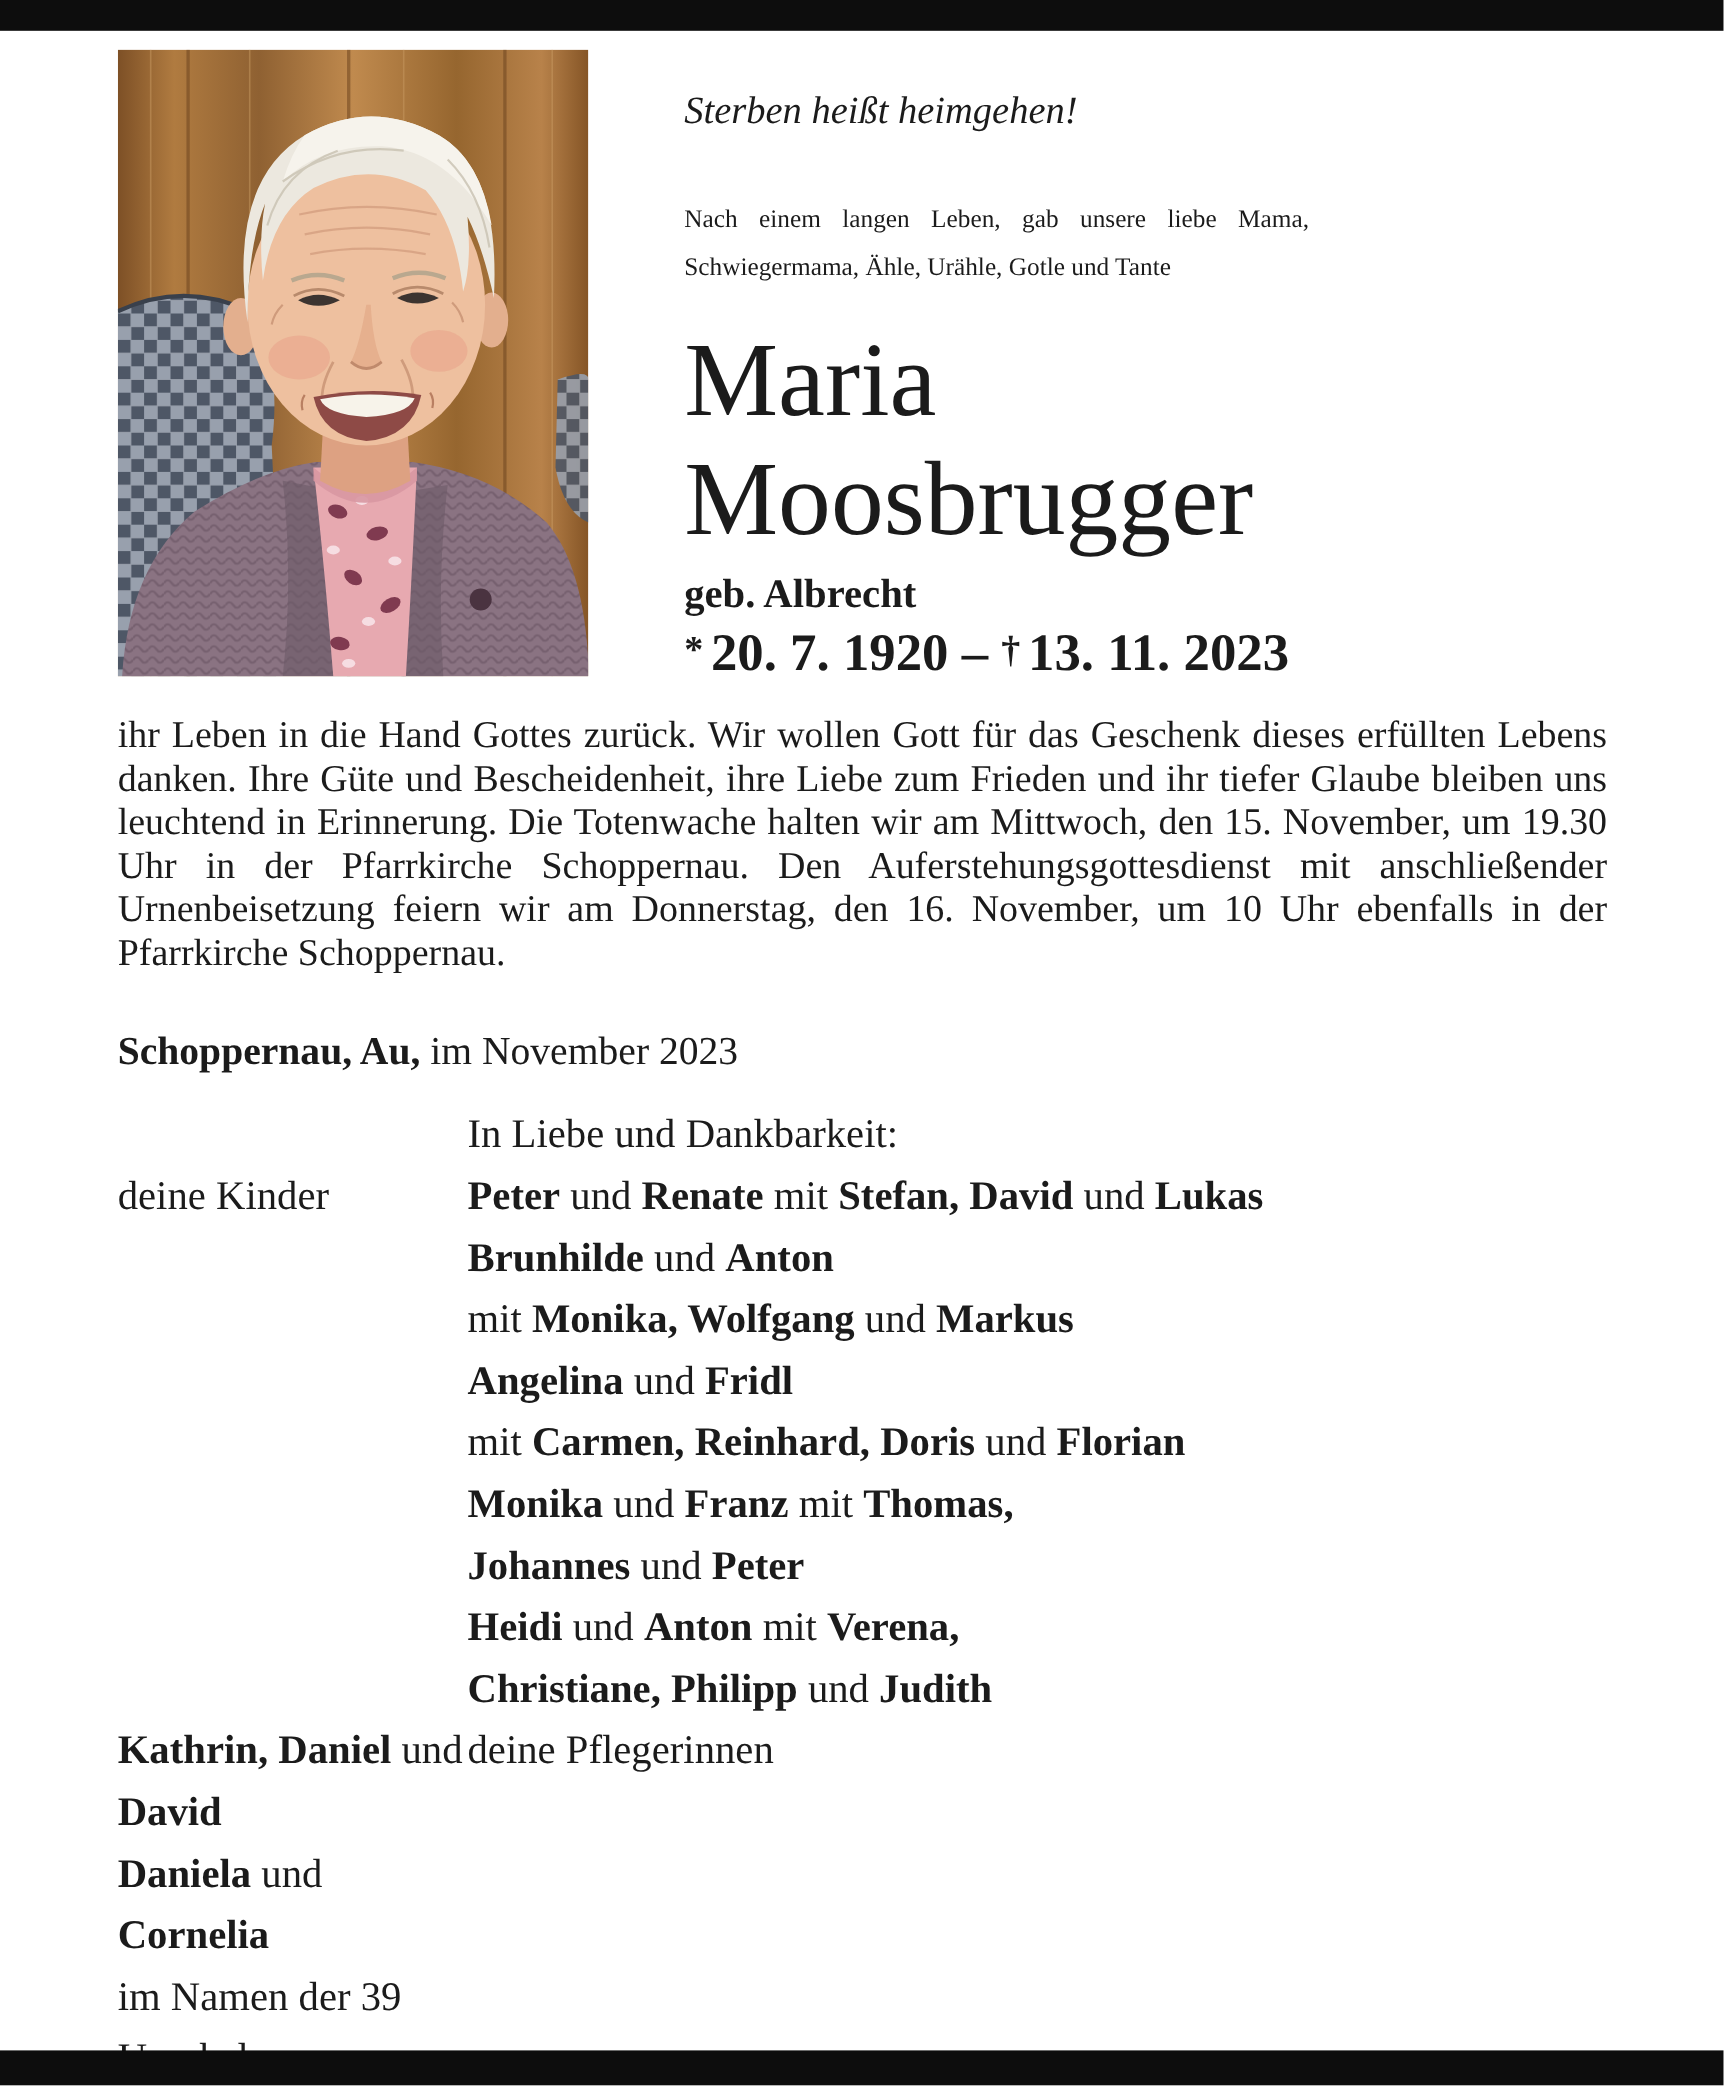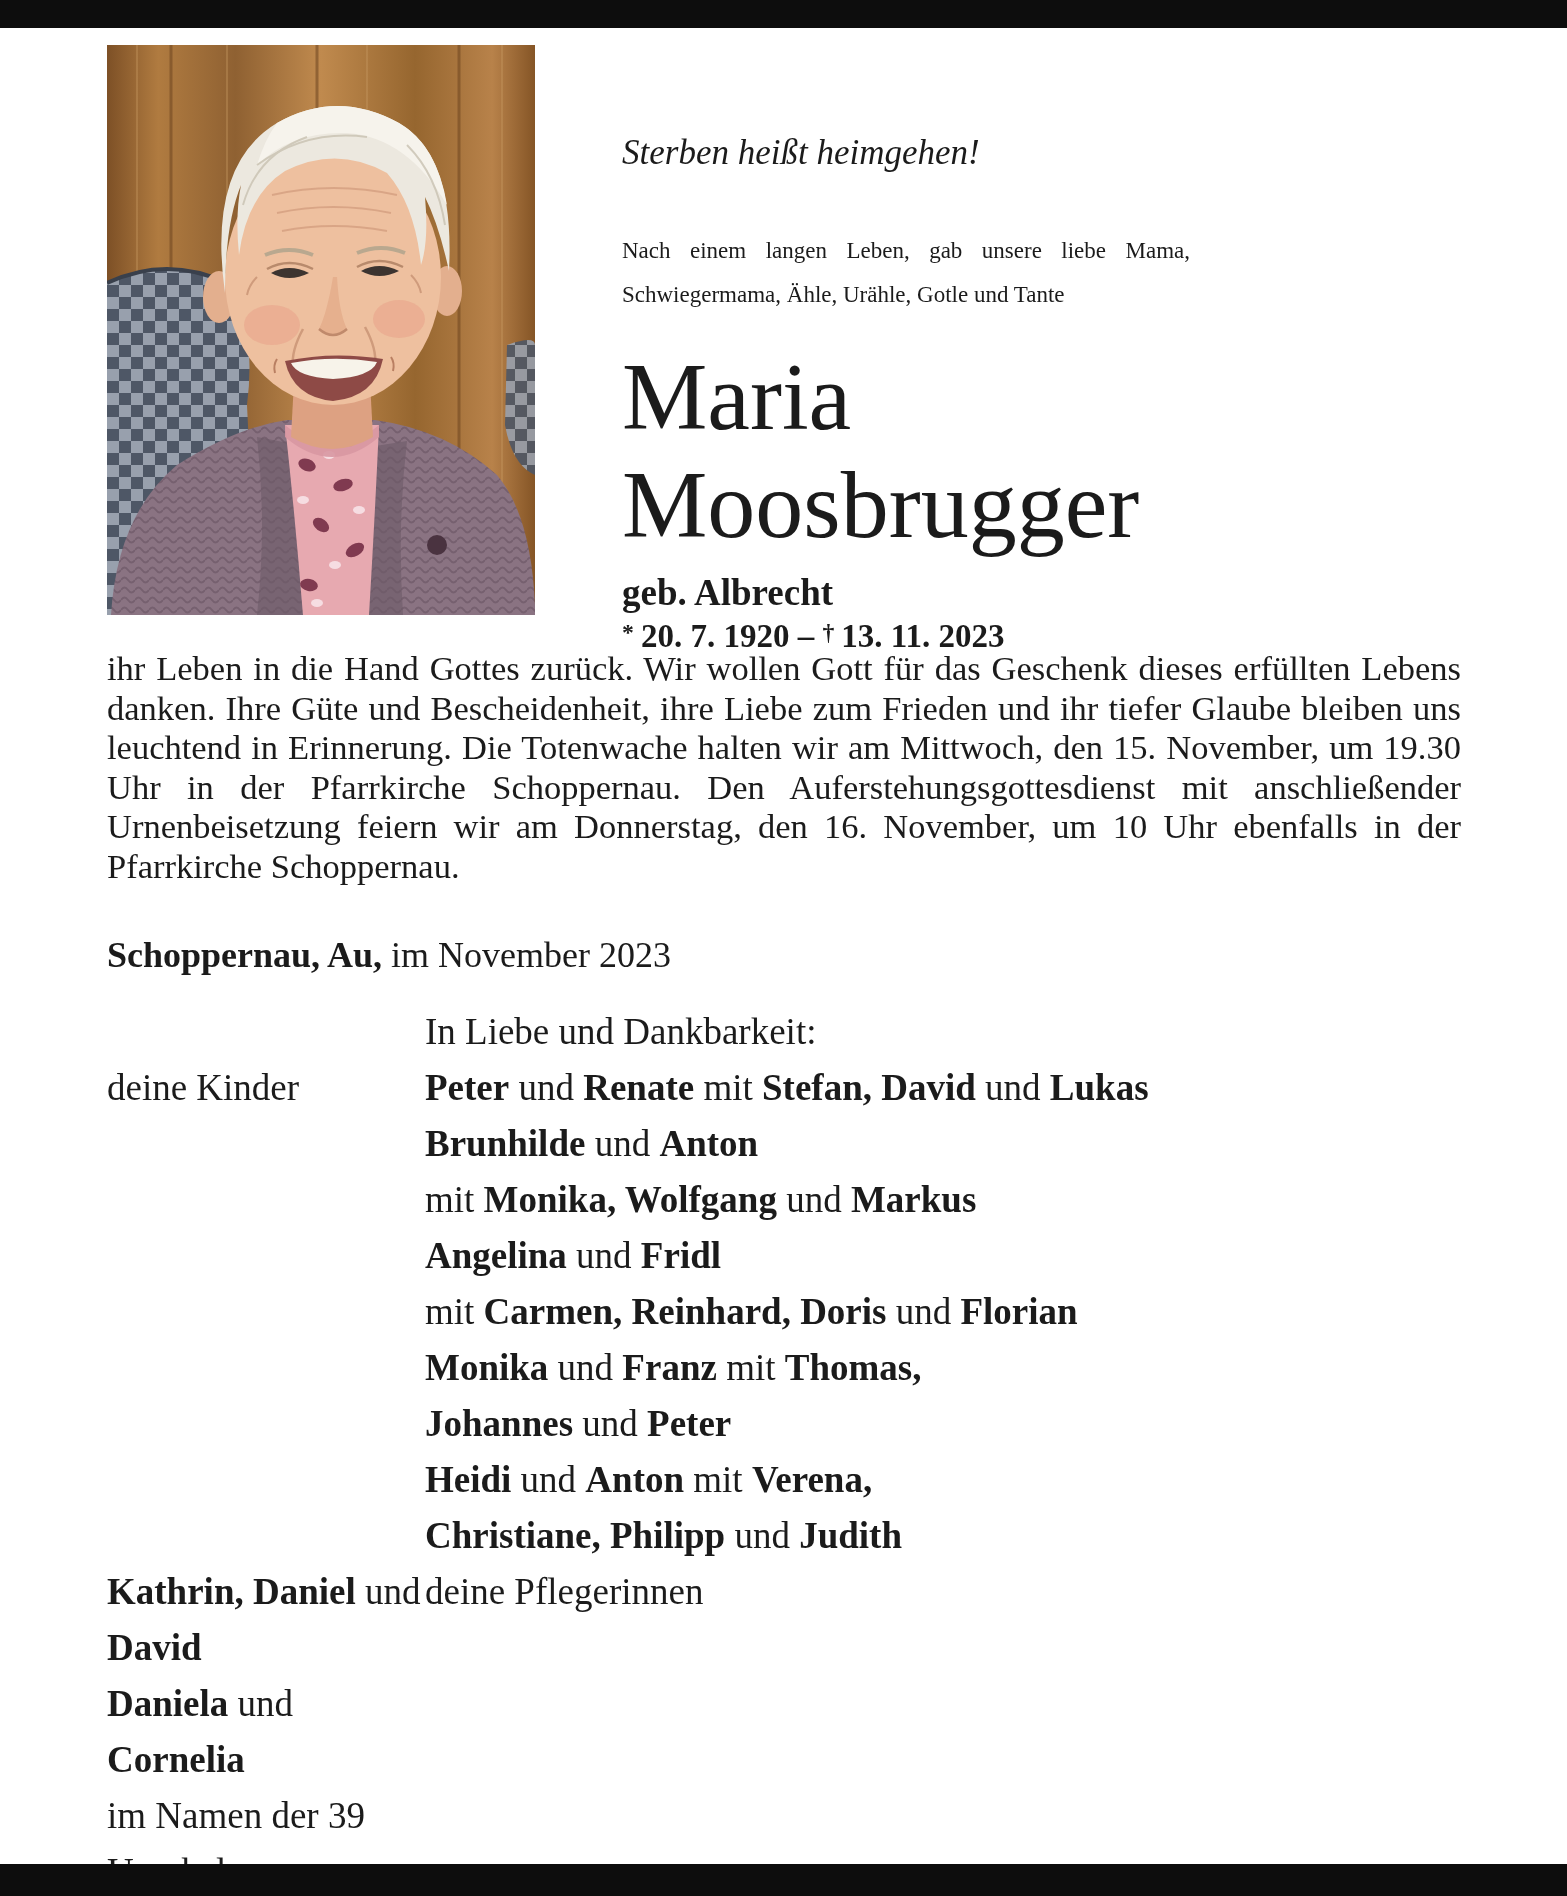"Sterben heißt heimgehen!" .motto { margin-top: 88px -> 36px }
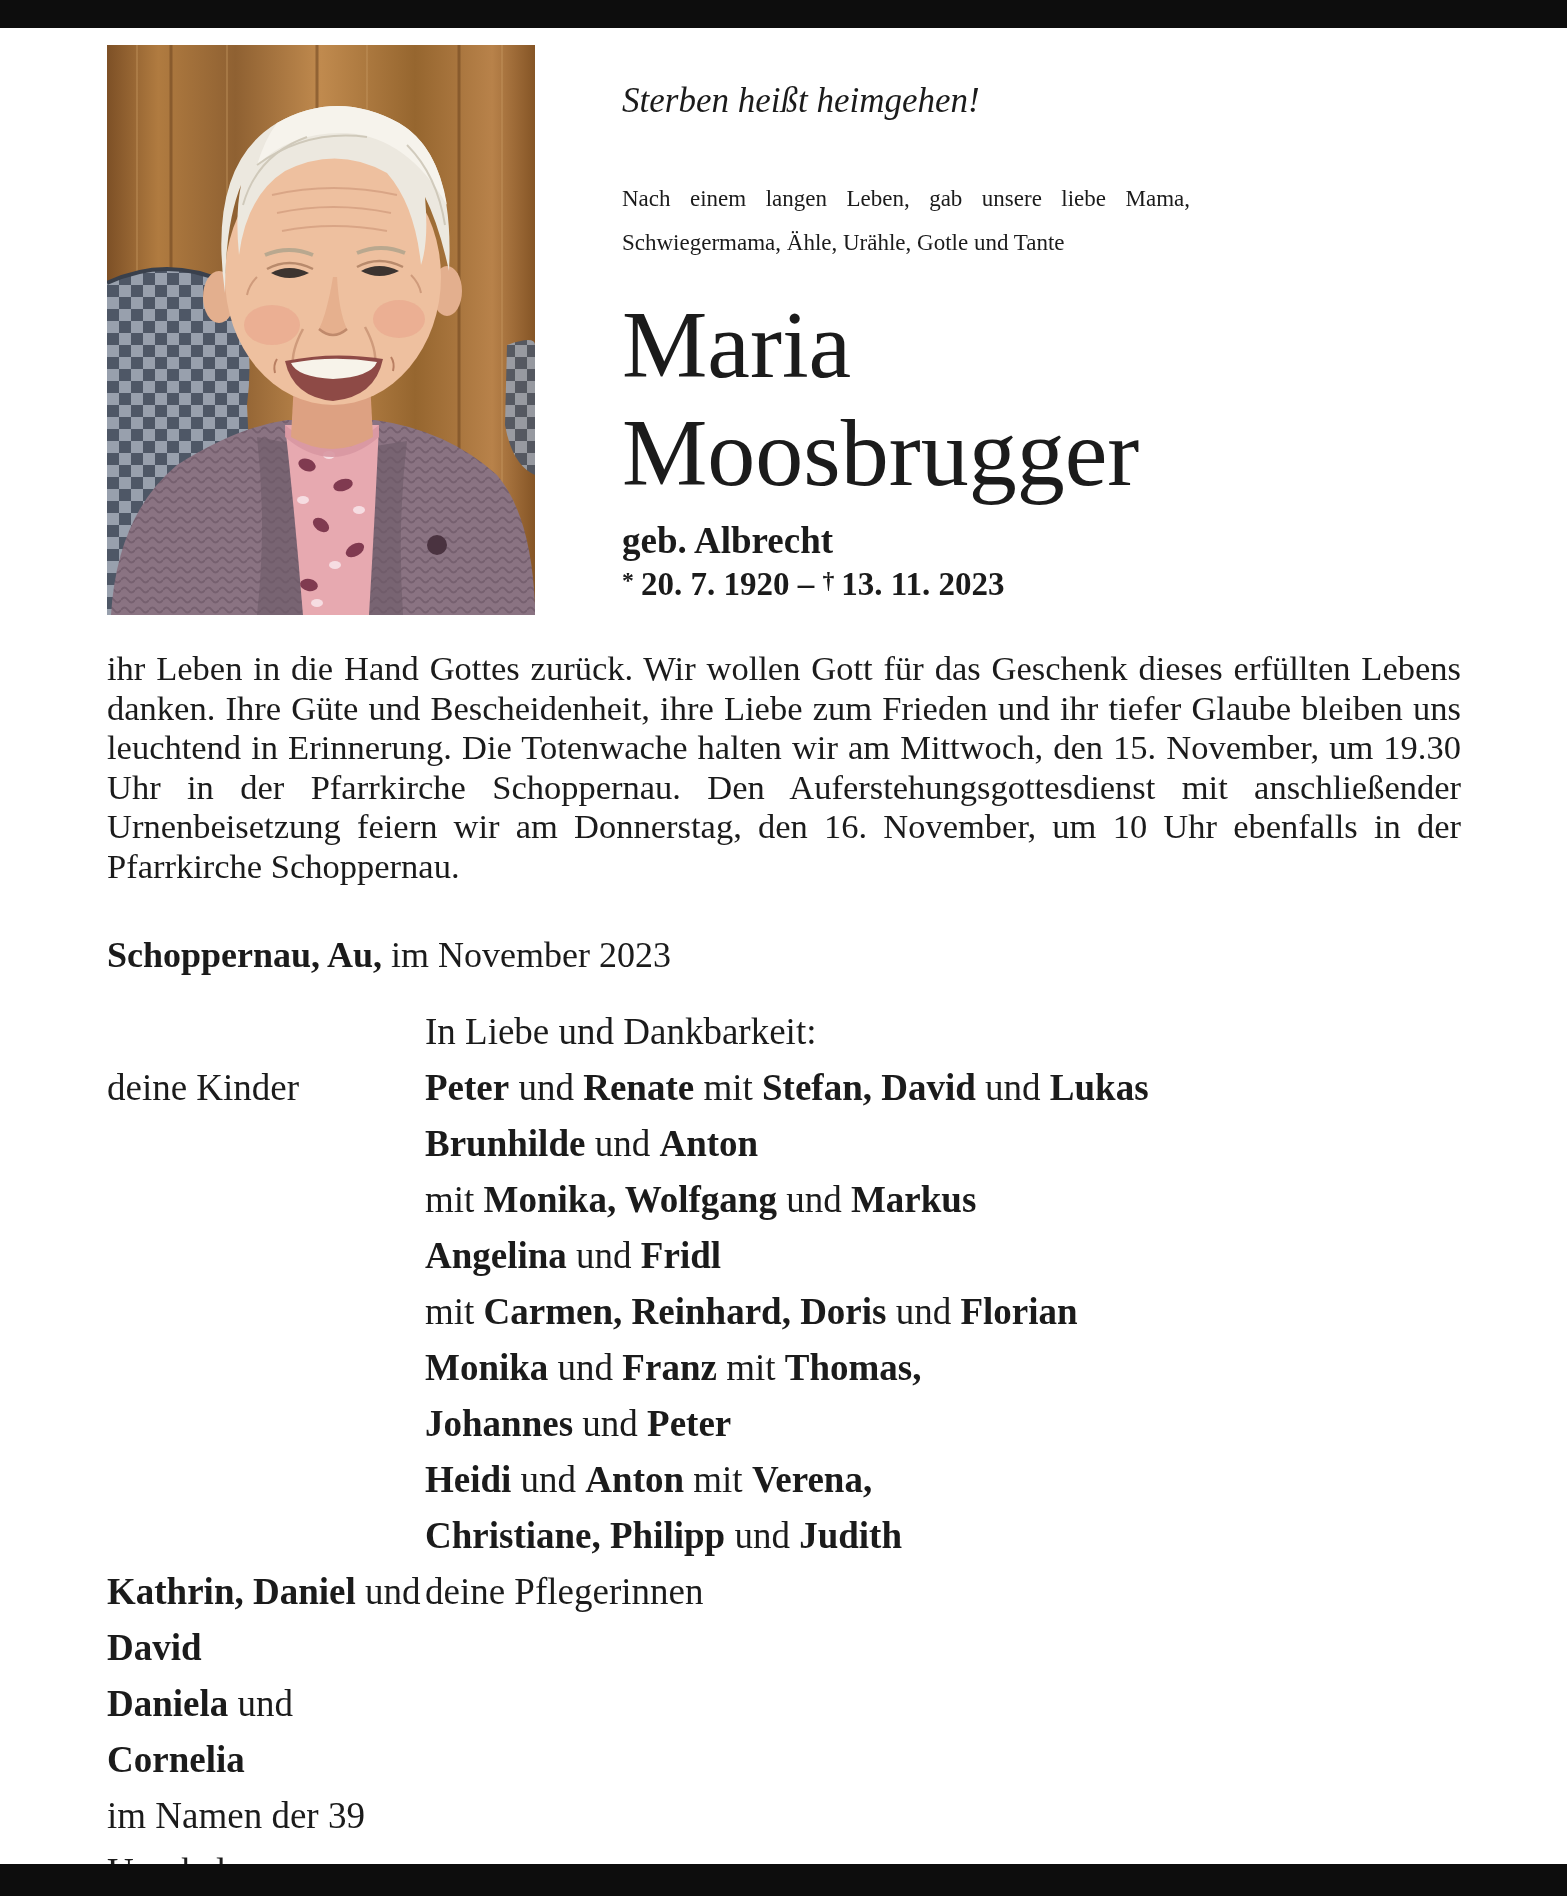"* 20. 7. 1920 –" .dates { font-size: 33px -> 48px }
